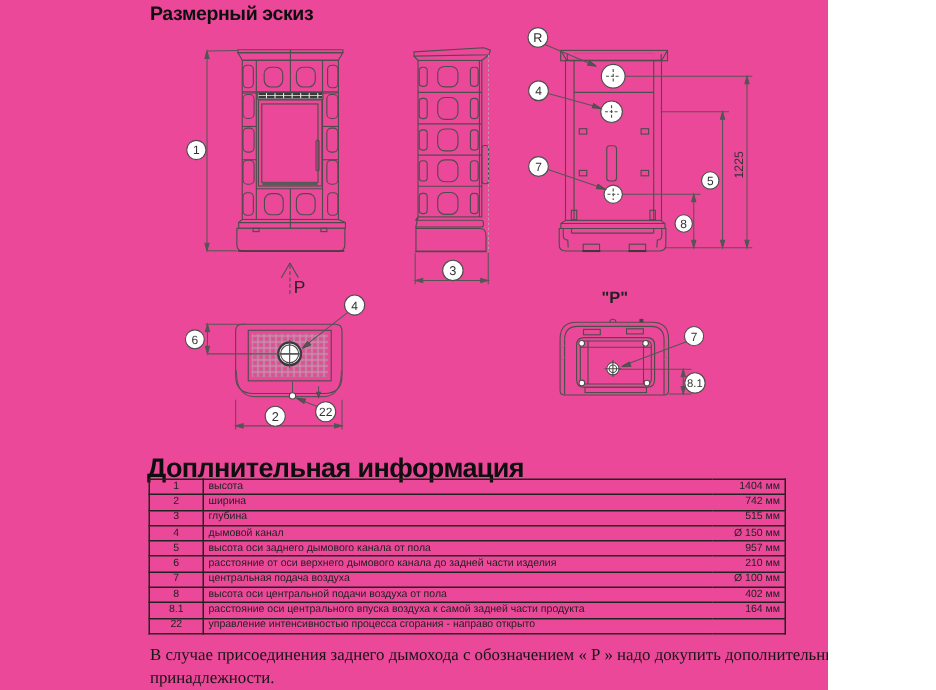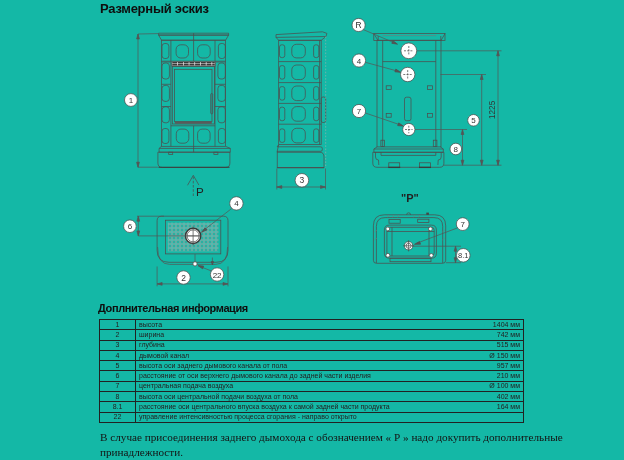"Размерный эскиз" #page { background: #14b8a6 -> #ec4899; width: 624px -> 552px }
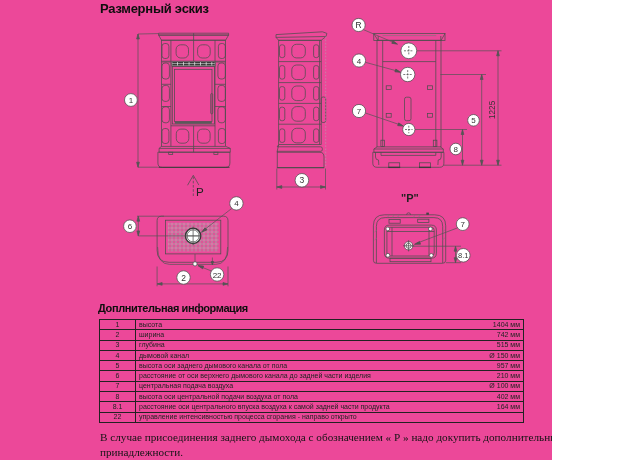"Доплнительная информация" #h2 { font-size: 11px -> 18px }
